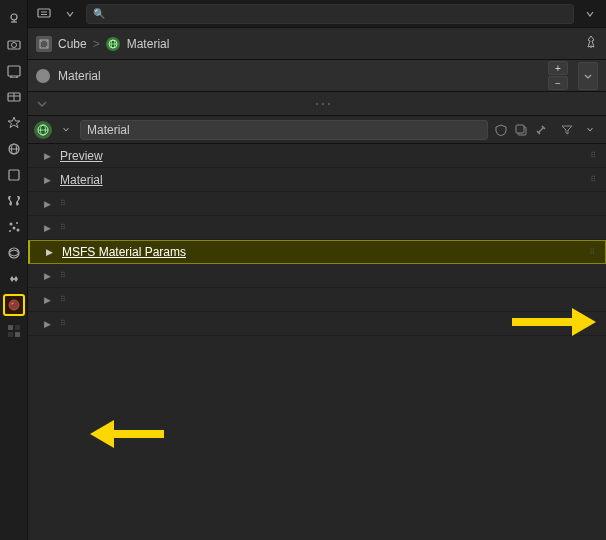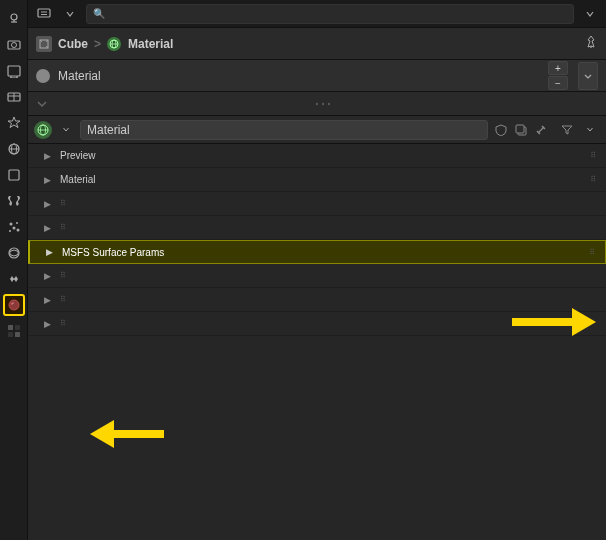"Cube" .breadcrumb { font-weight: bold -> none }
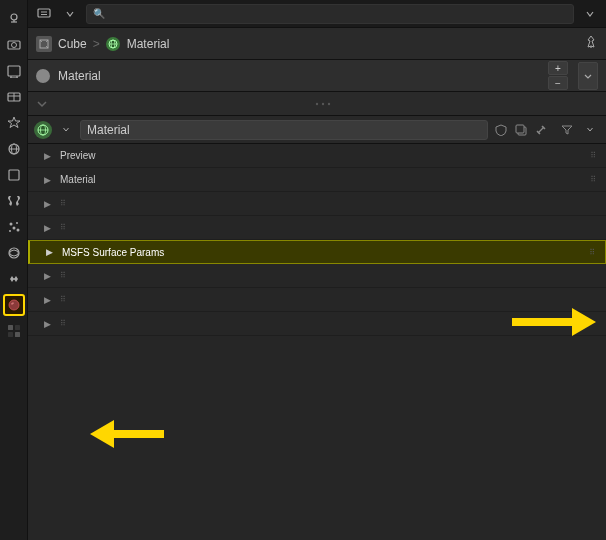"Preview" .prop-label { font-size: 10px -> 12px; text-decoration: none -> underline }
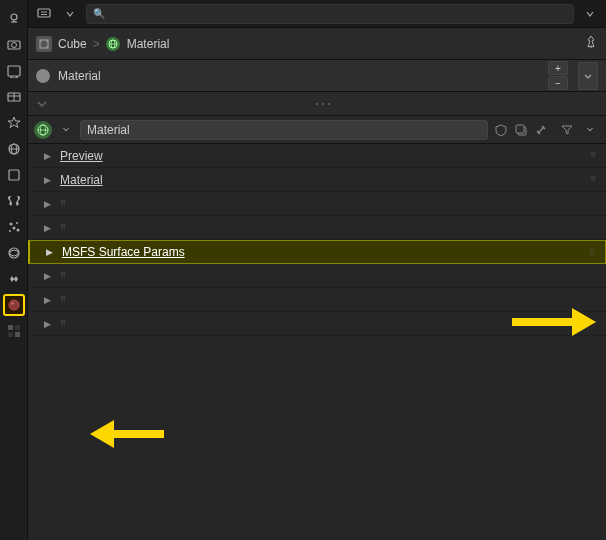"MSFS Surface Params" span.prop-label { text: Surface -> Material }
